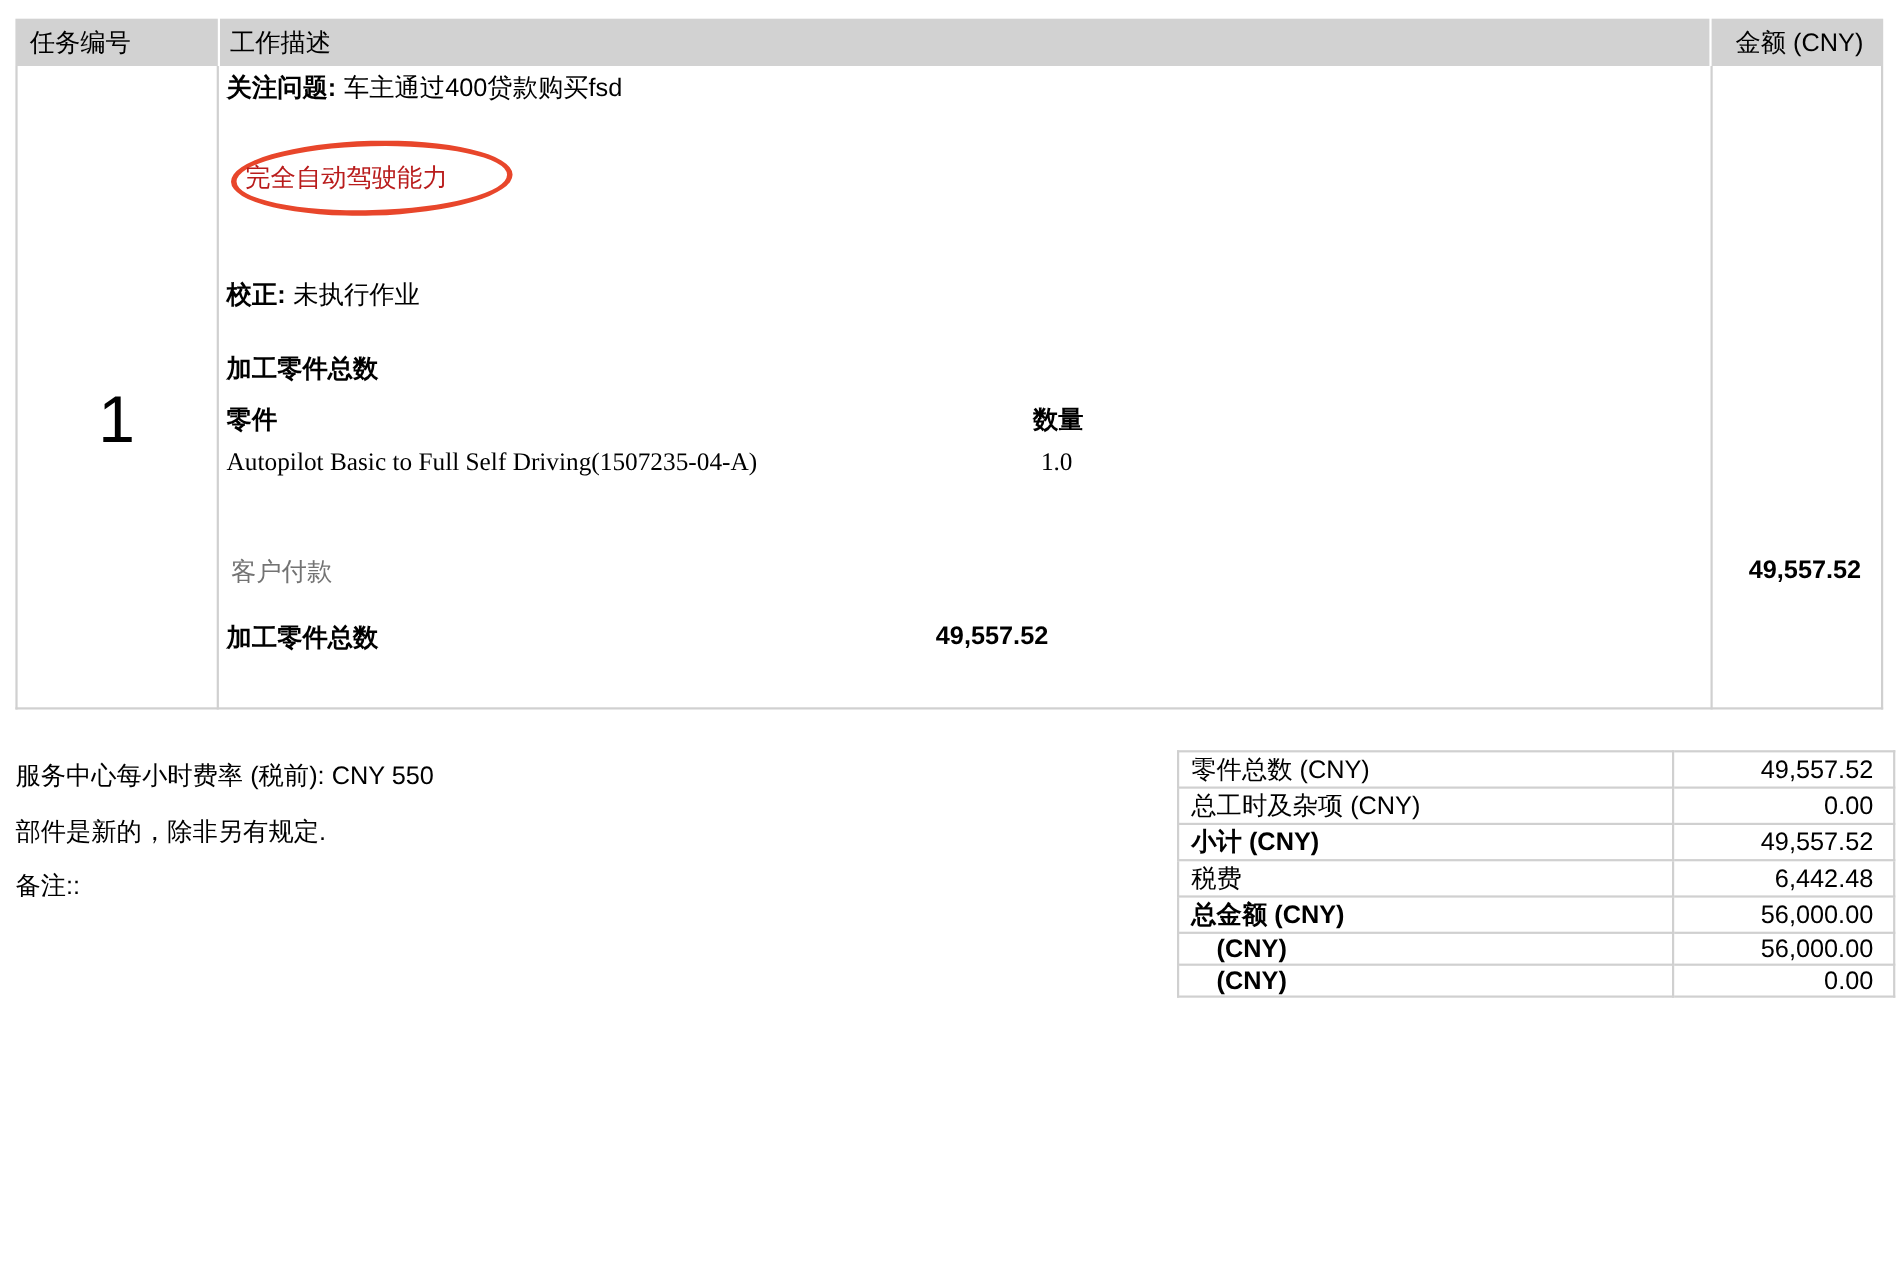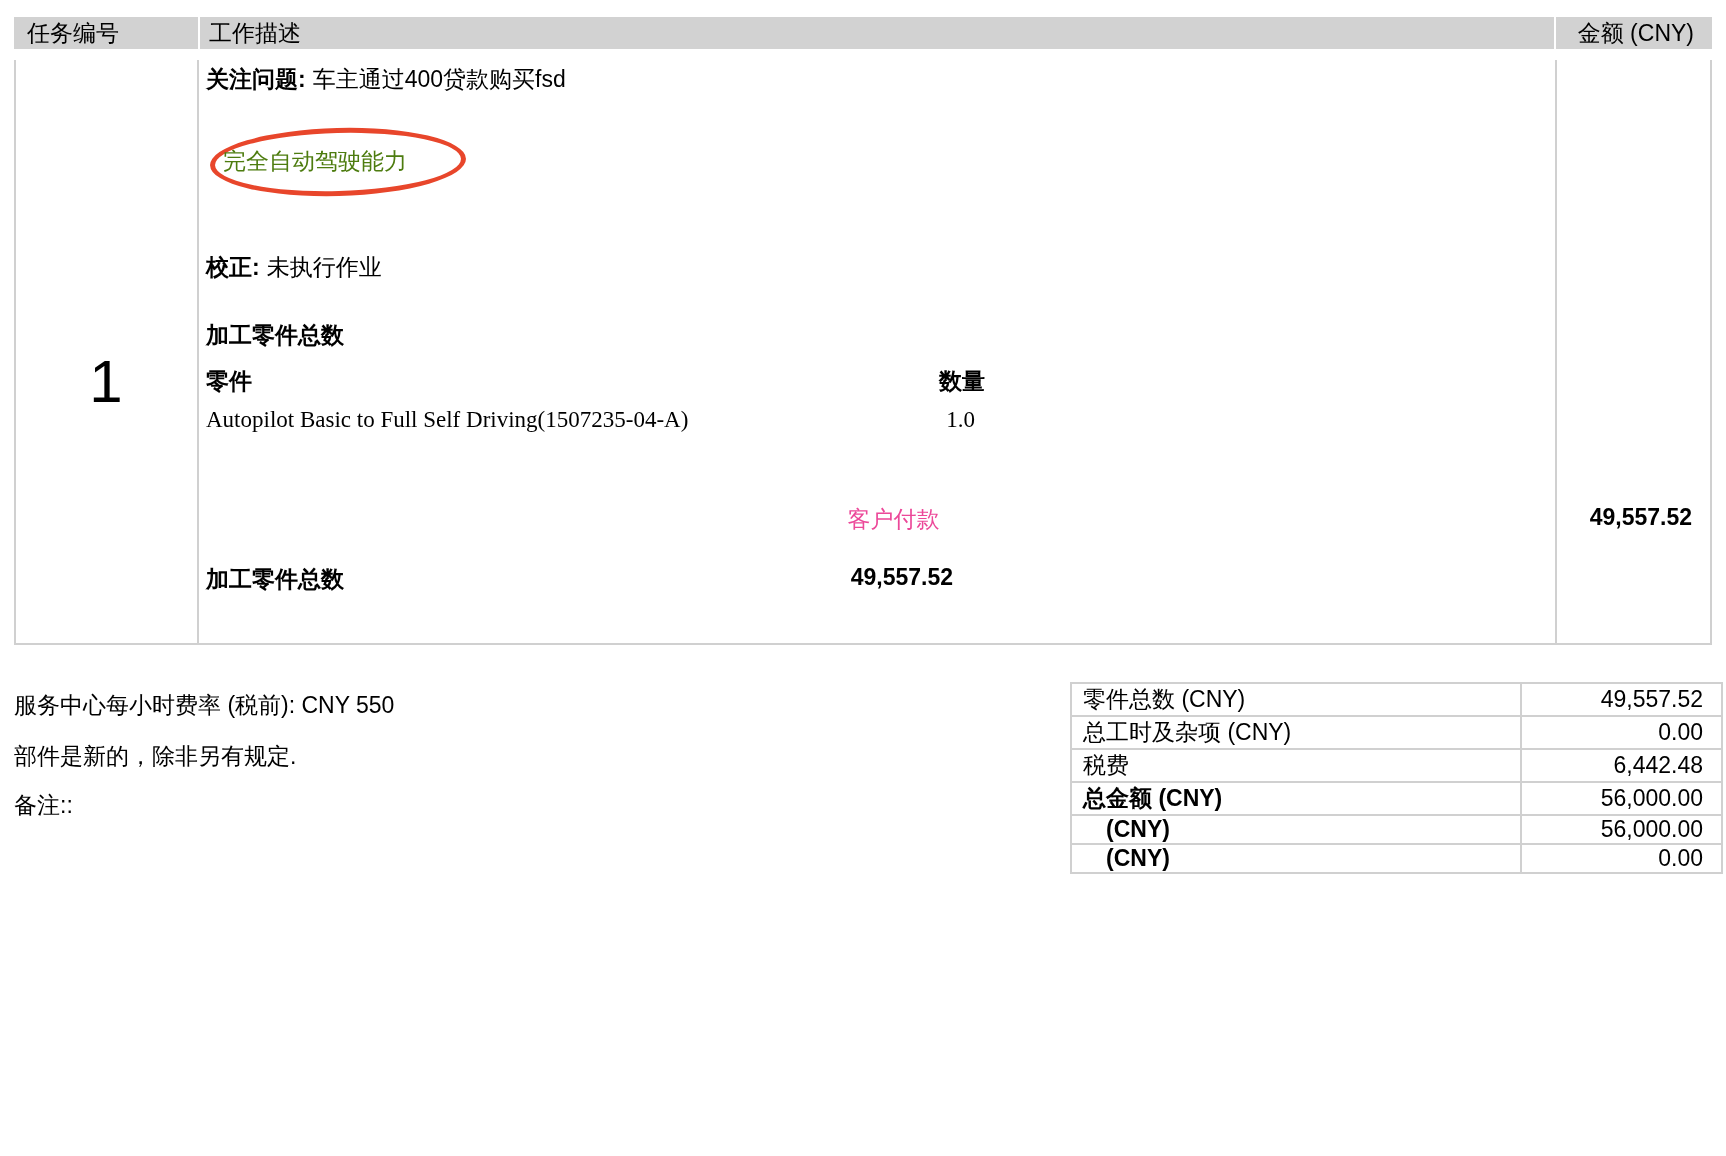"任务编号" .header-bar { height: 32px -> 43px }
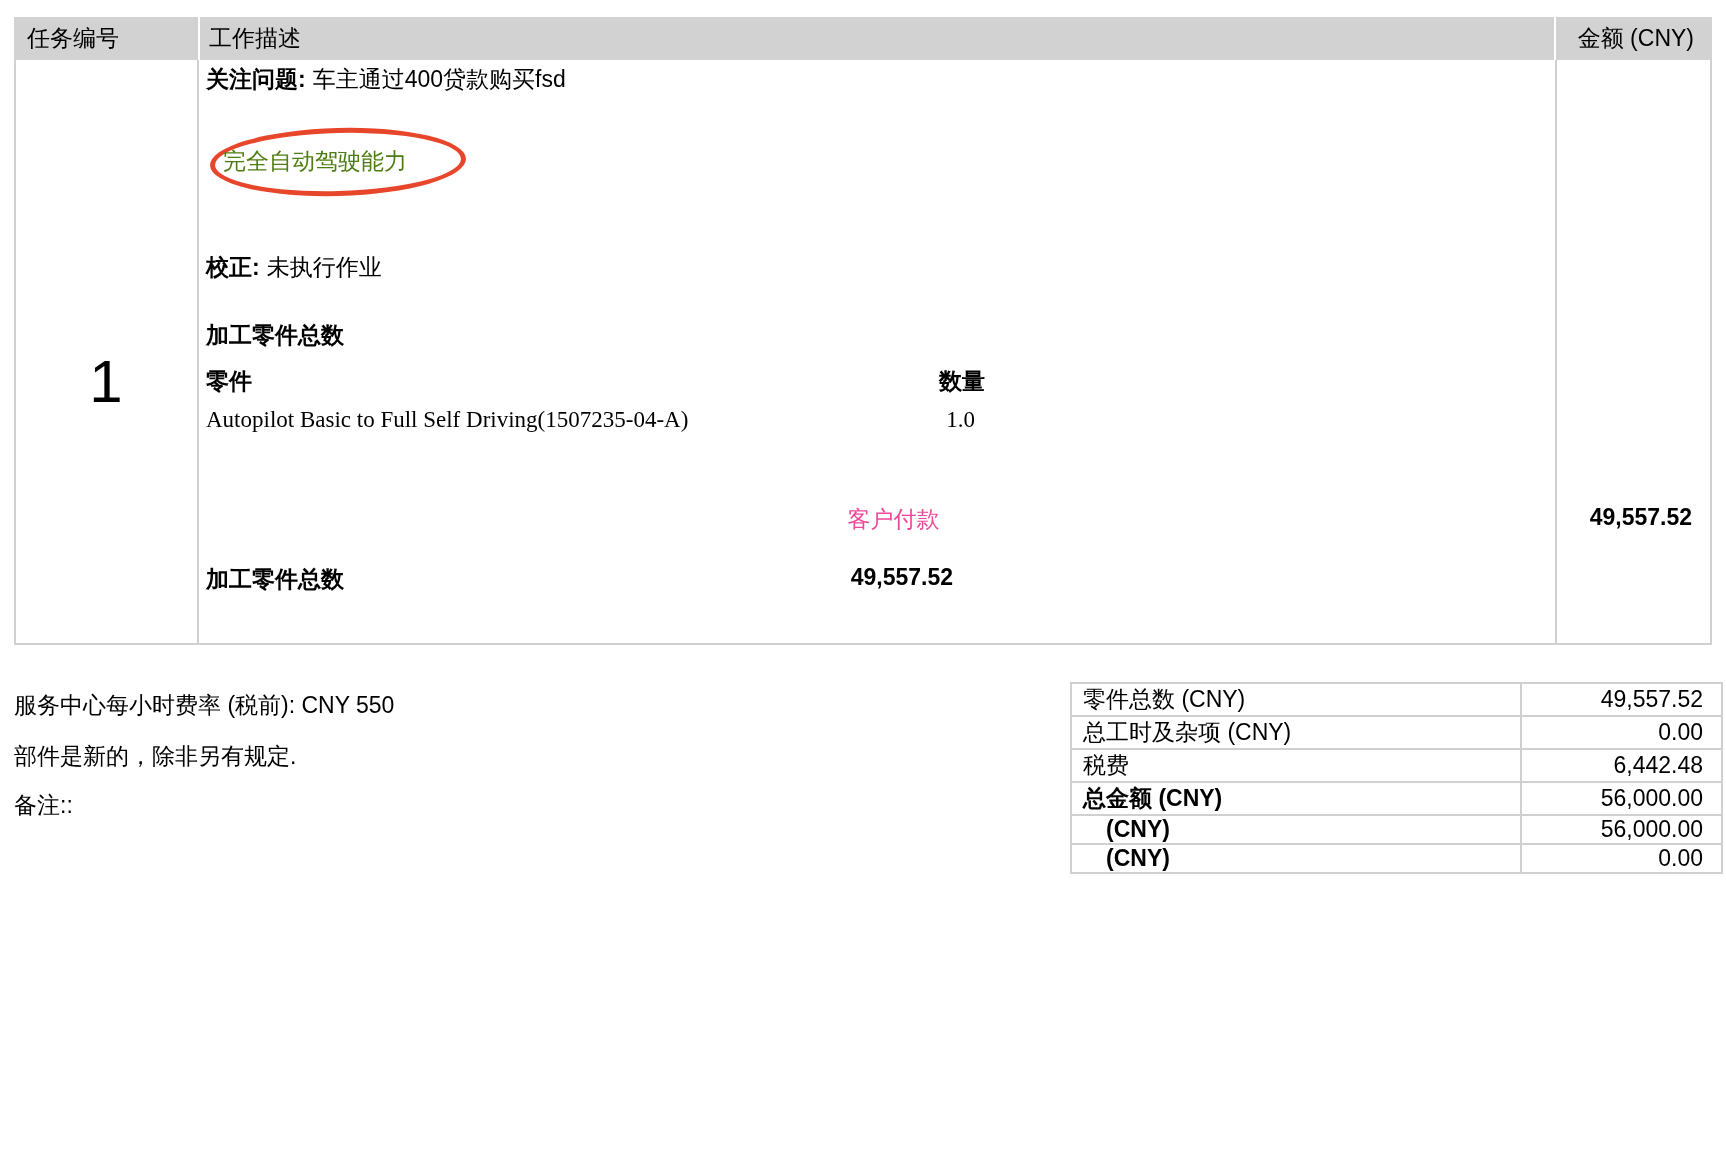"完全自动驾驶能力" .circled-text { color: #4d7c0f -> #b91c1c }
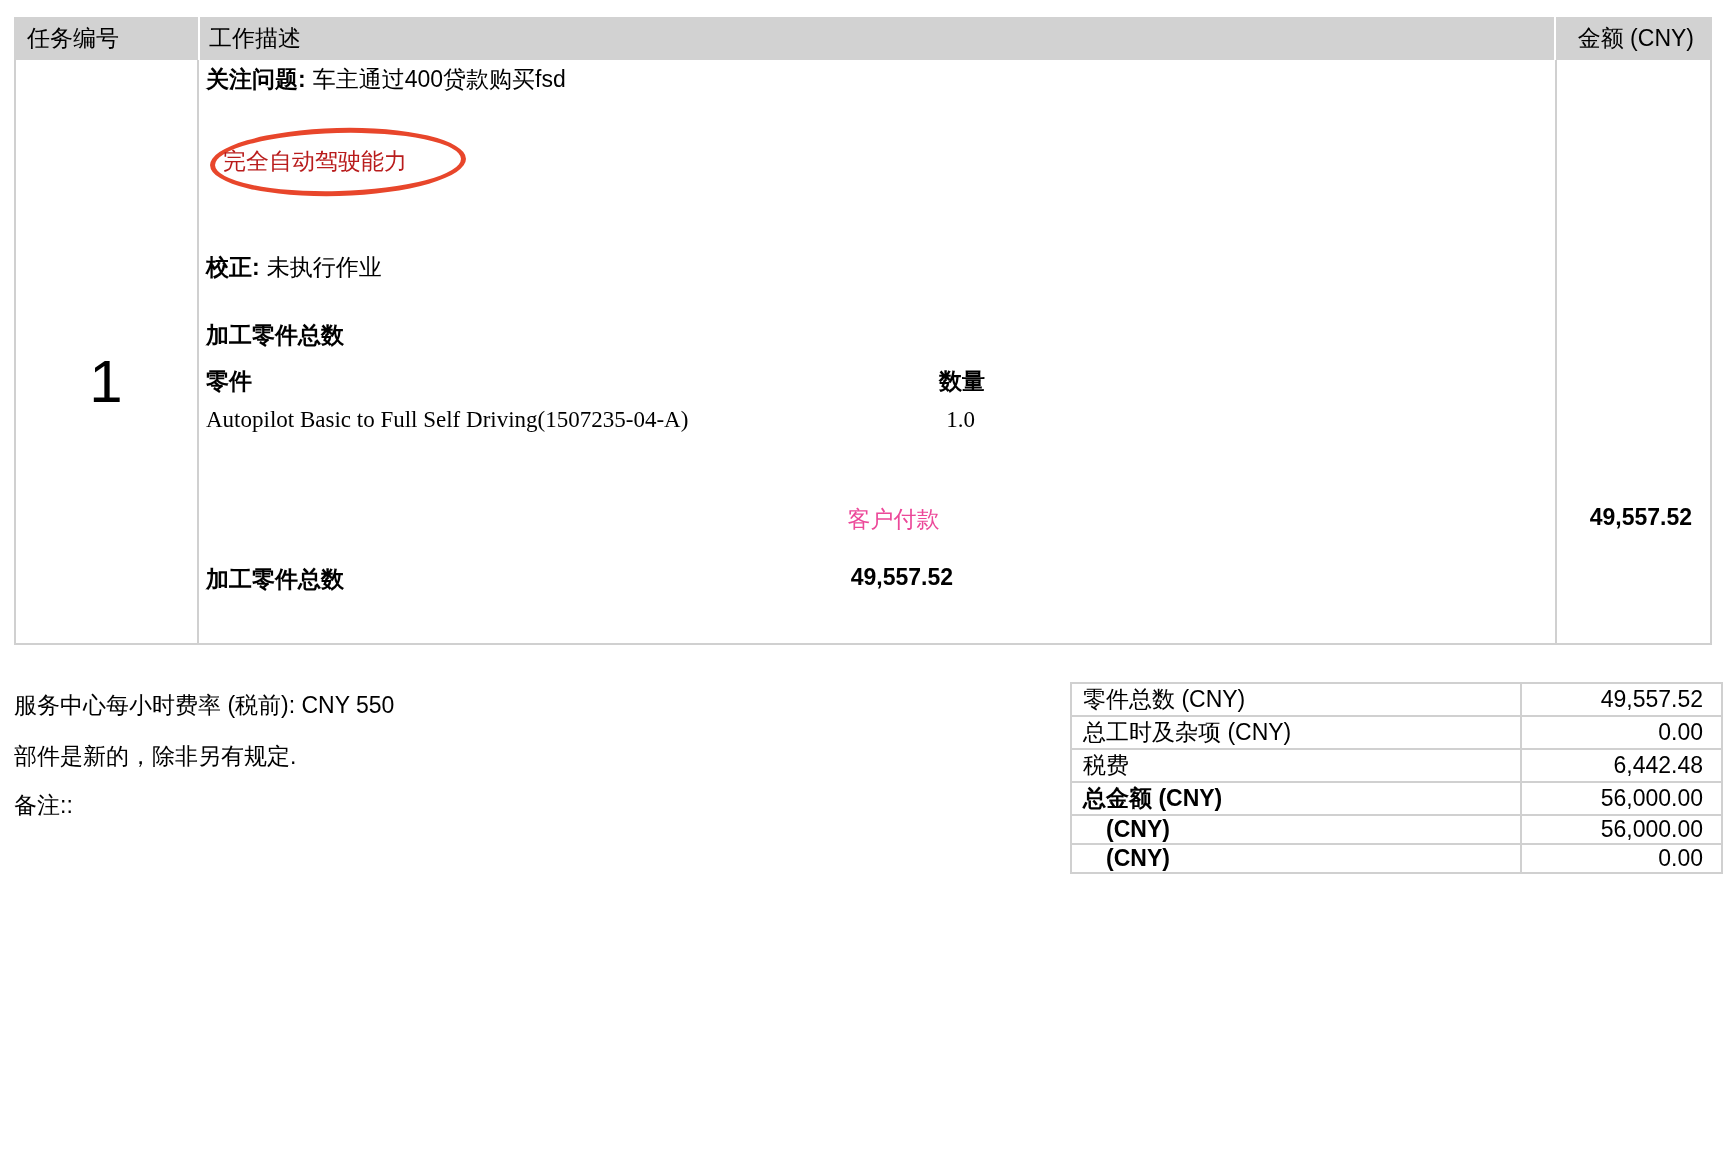"客户付款" .customer-payment-label { color: #ec4899 -> #737373; left: 224px -> 210px; text-align: center -> left }
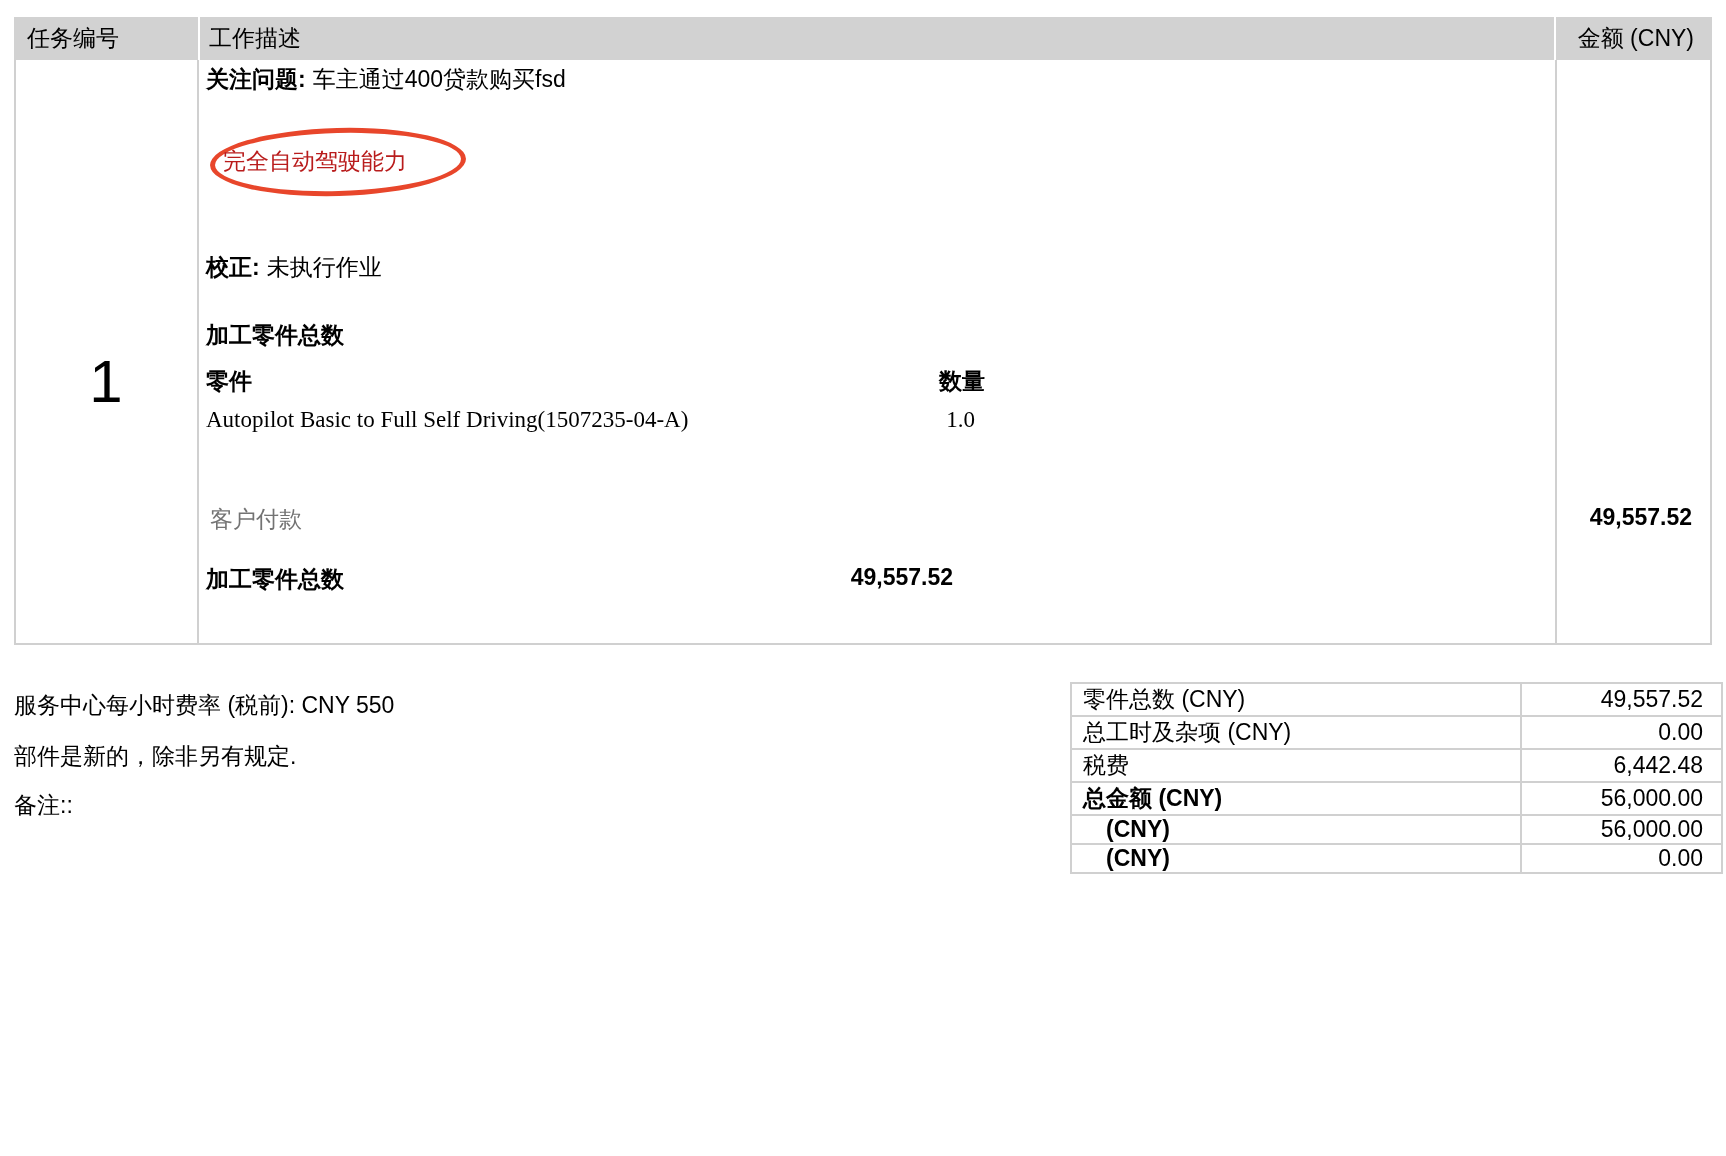"小计 (CNY)" tr { html: none -> <tr> <td>小计 (CNY)</td> <td>49,557.52</td> </tr> }
